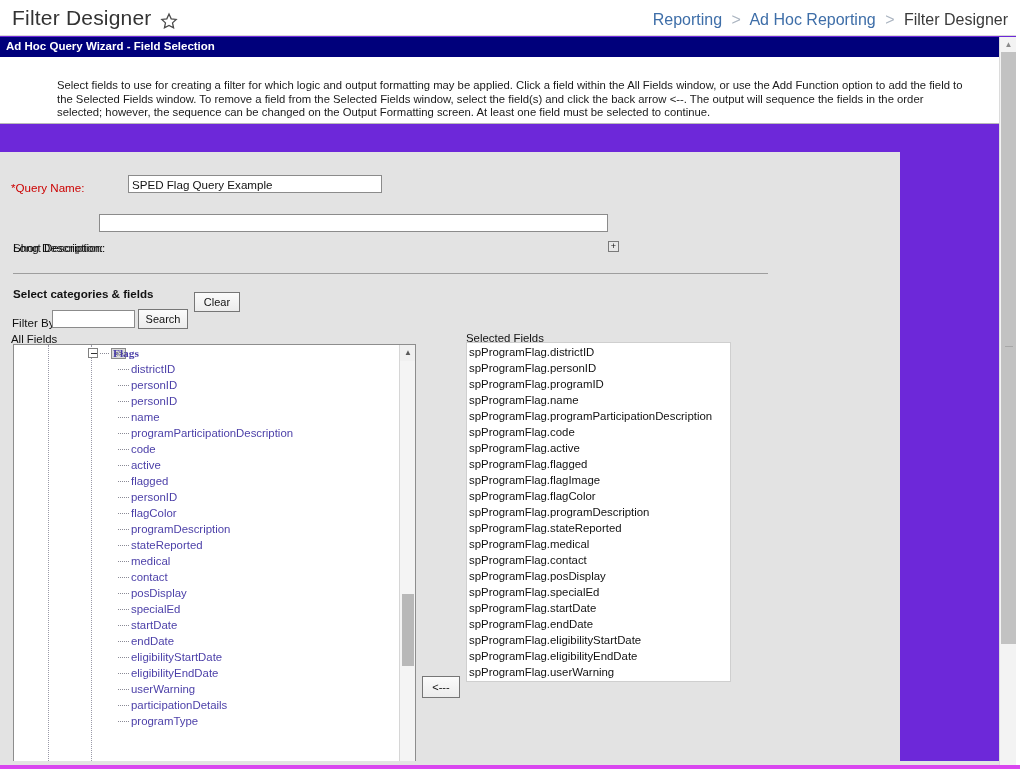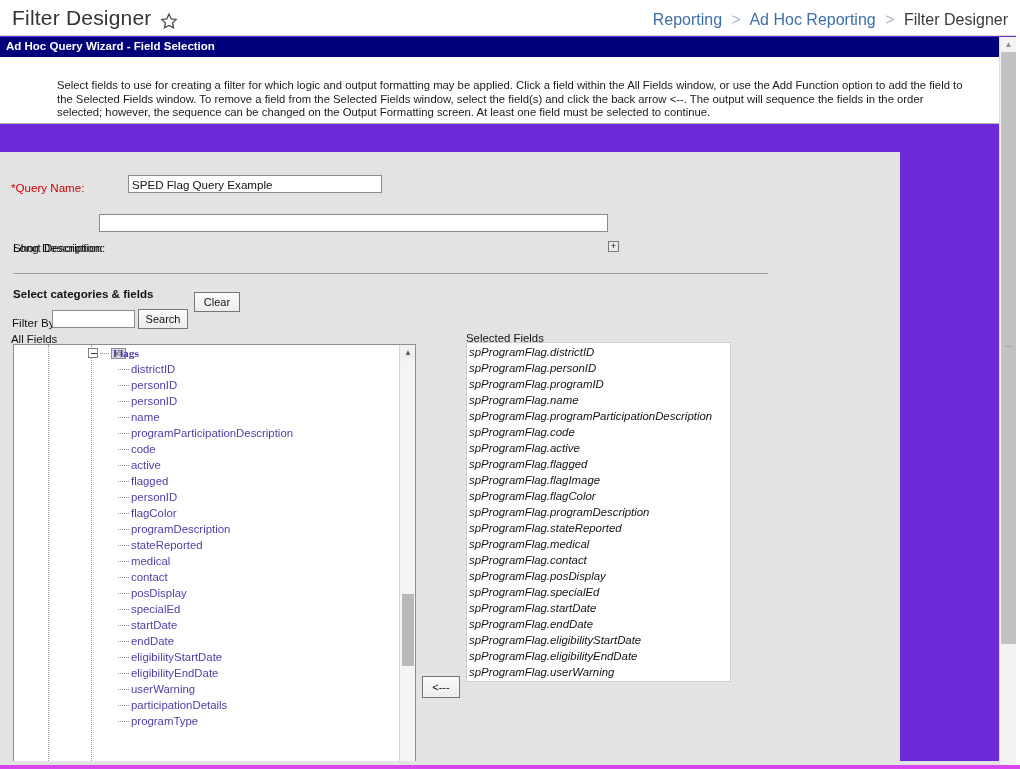"spProgramFlag.districtID" .selected-list { font-style: italic -> none }
